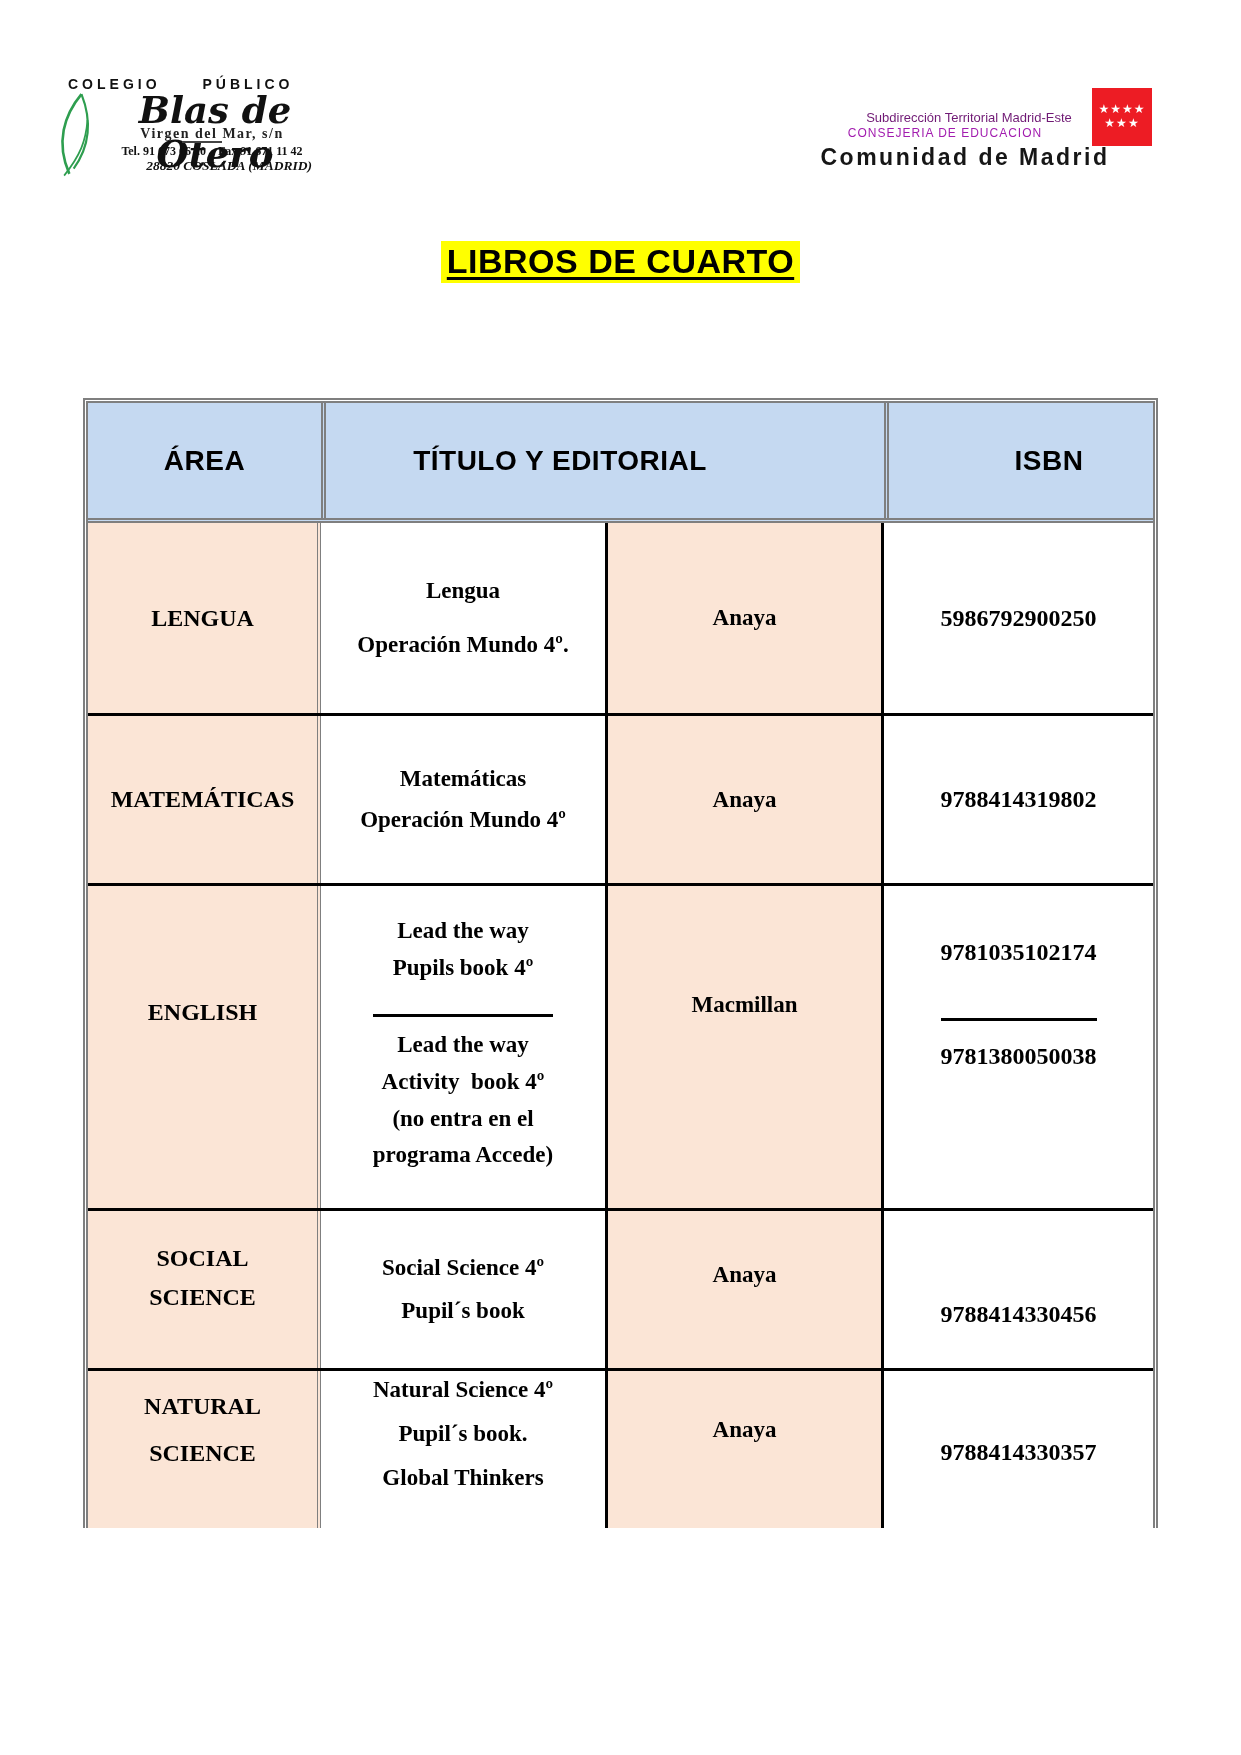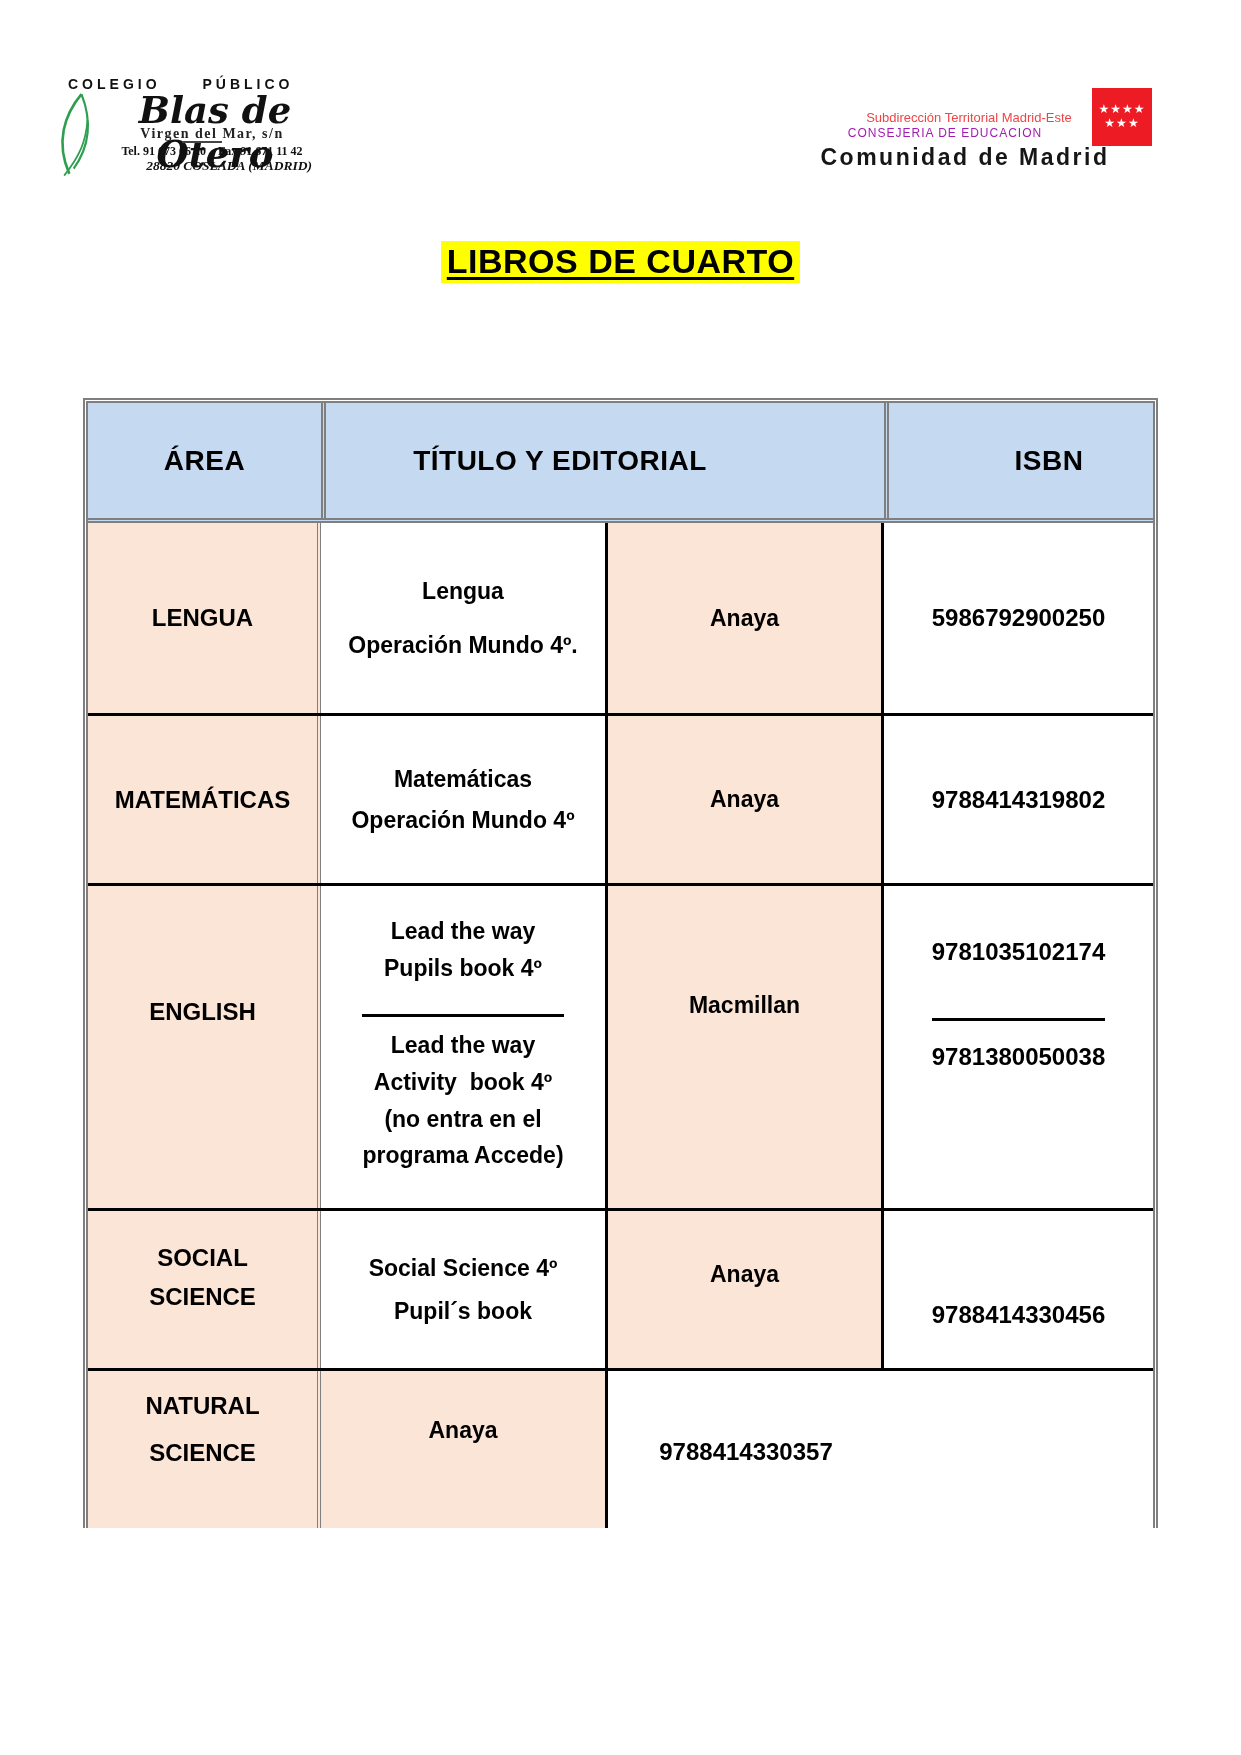"Subdirección Territorial Madrid-Este" .gov-line1 { color: #ef4444 -> #701a75 }
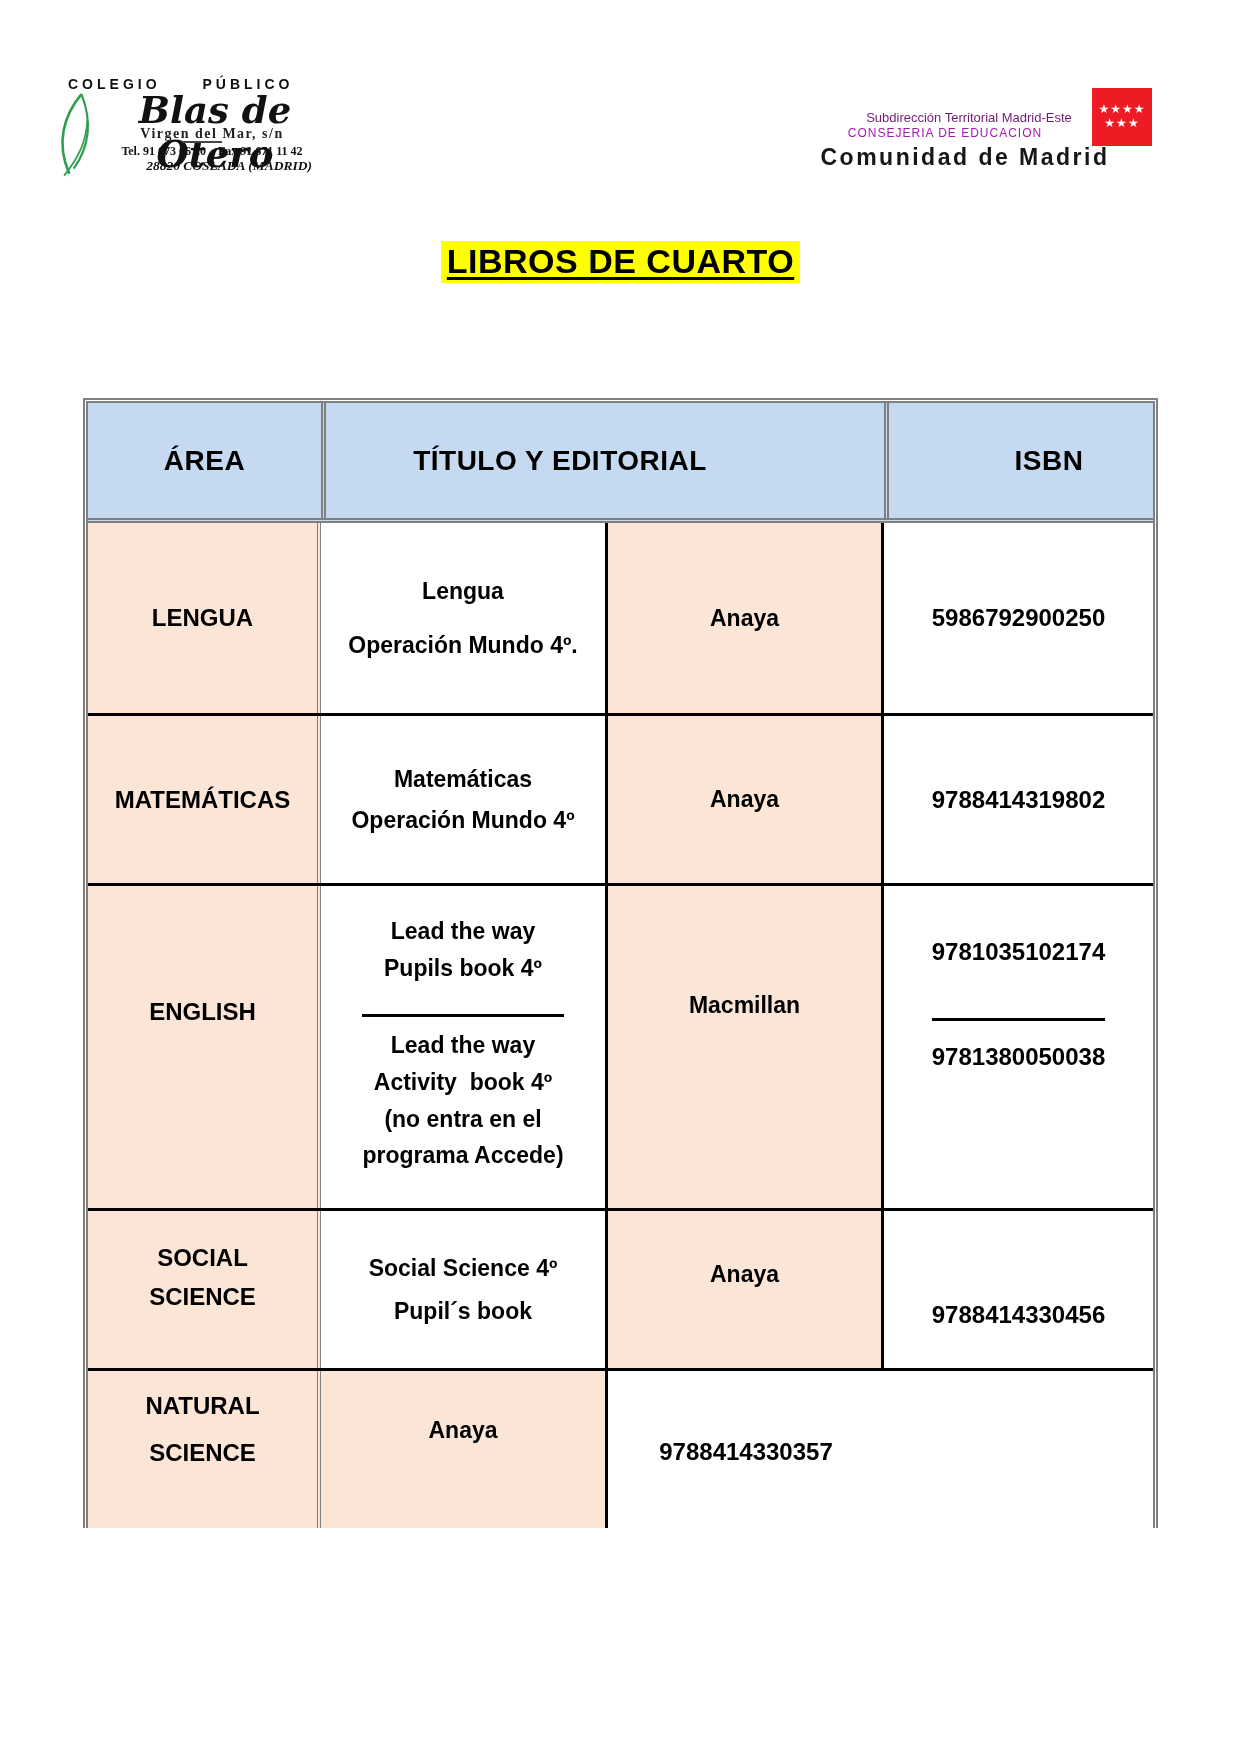"Lengua" .cell { font-family: none -> Liberation Serif, serif }
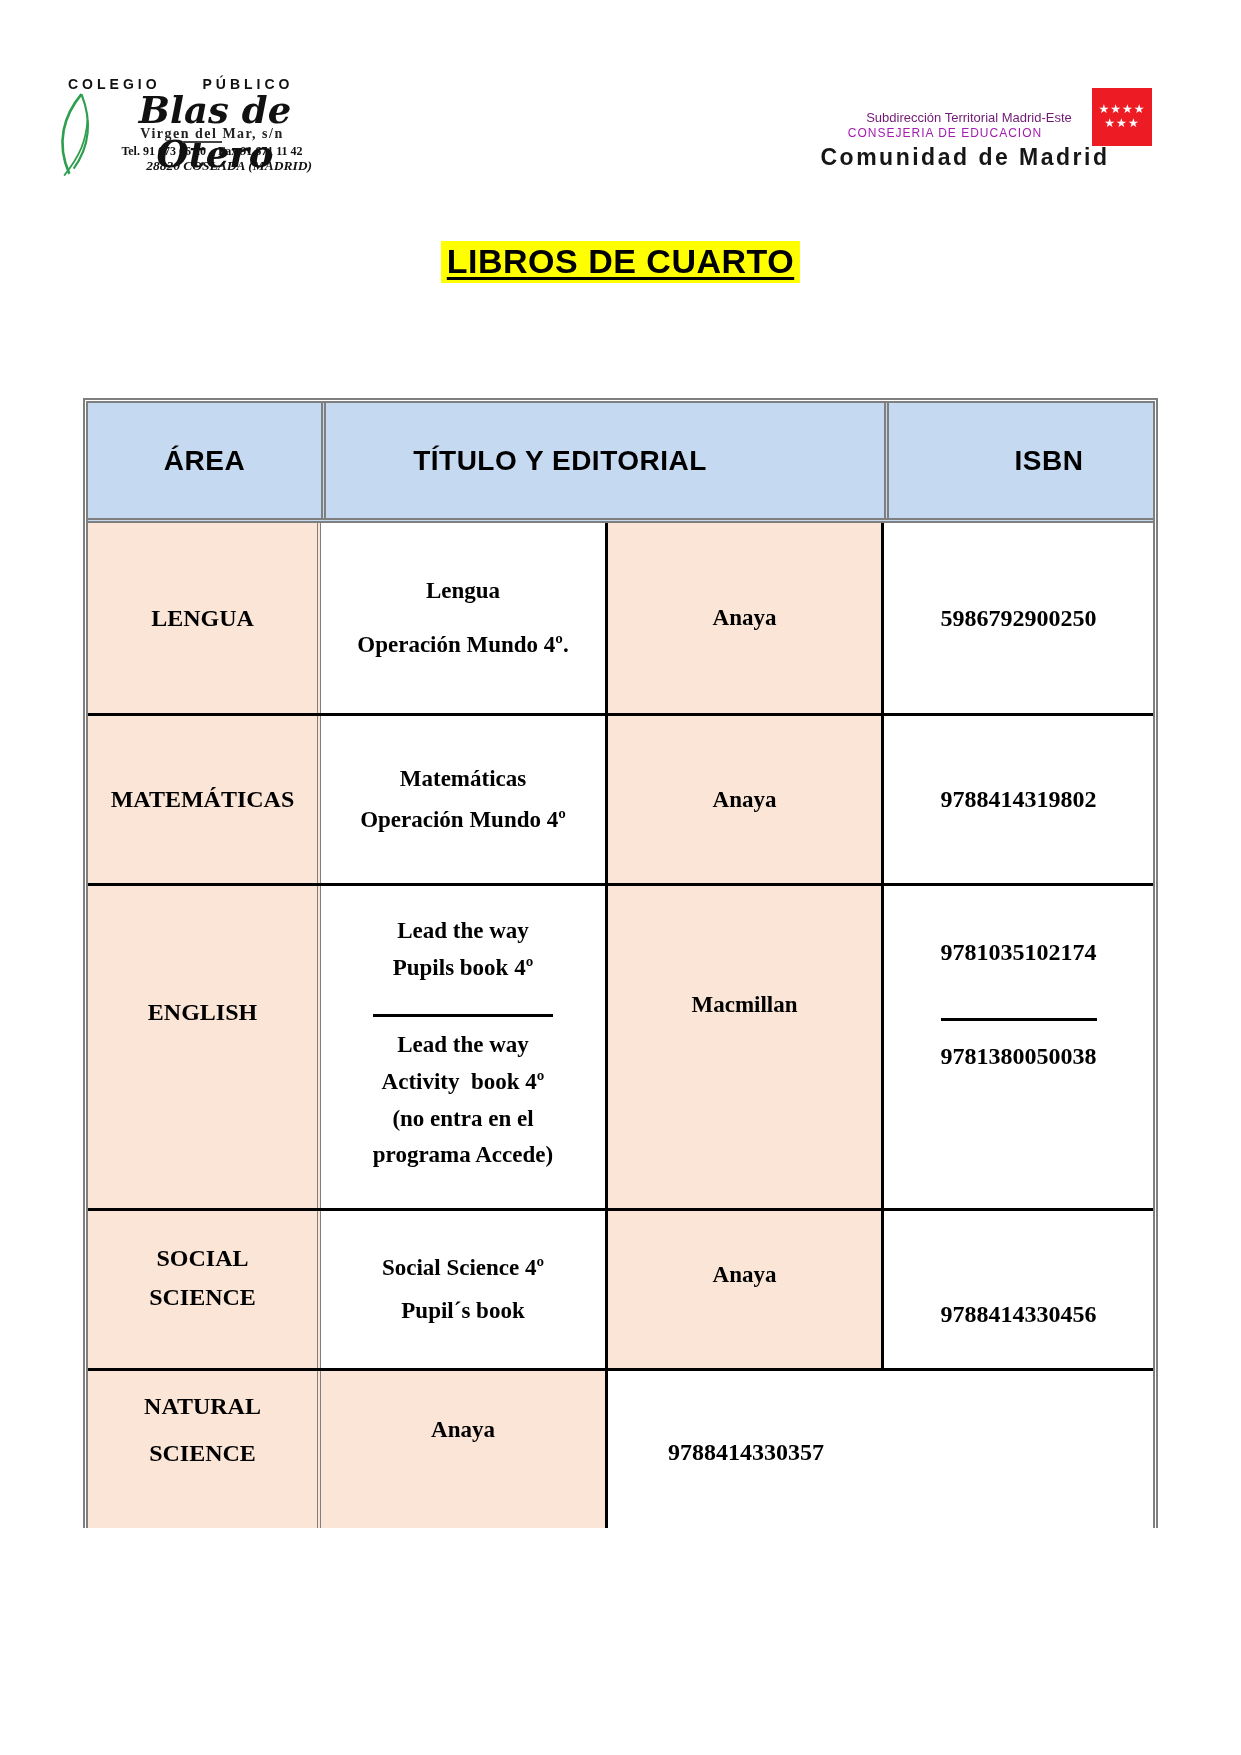"Natural Science 4º" div.cell { html: none -> <div> <div>Natural Science 4º Pupil´s book. Global Thinkers</div> </div> }
